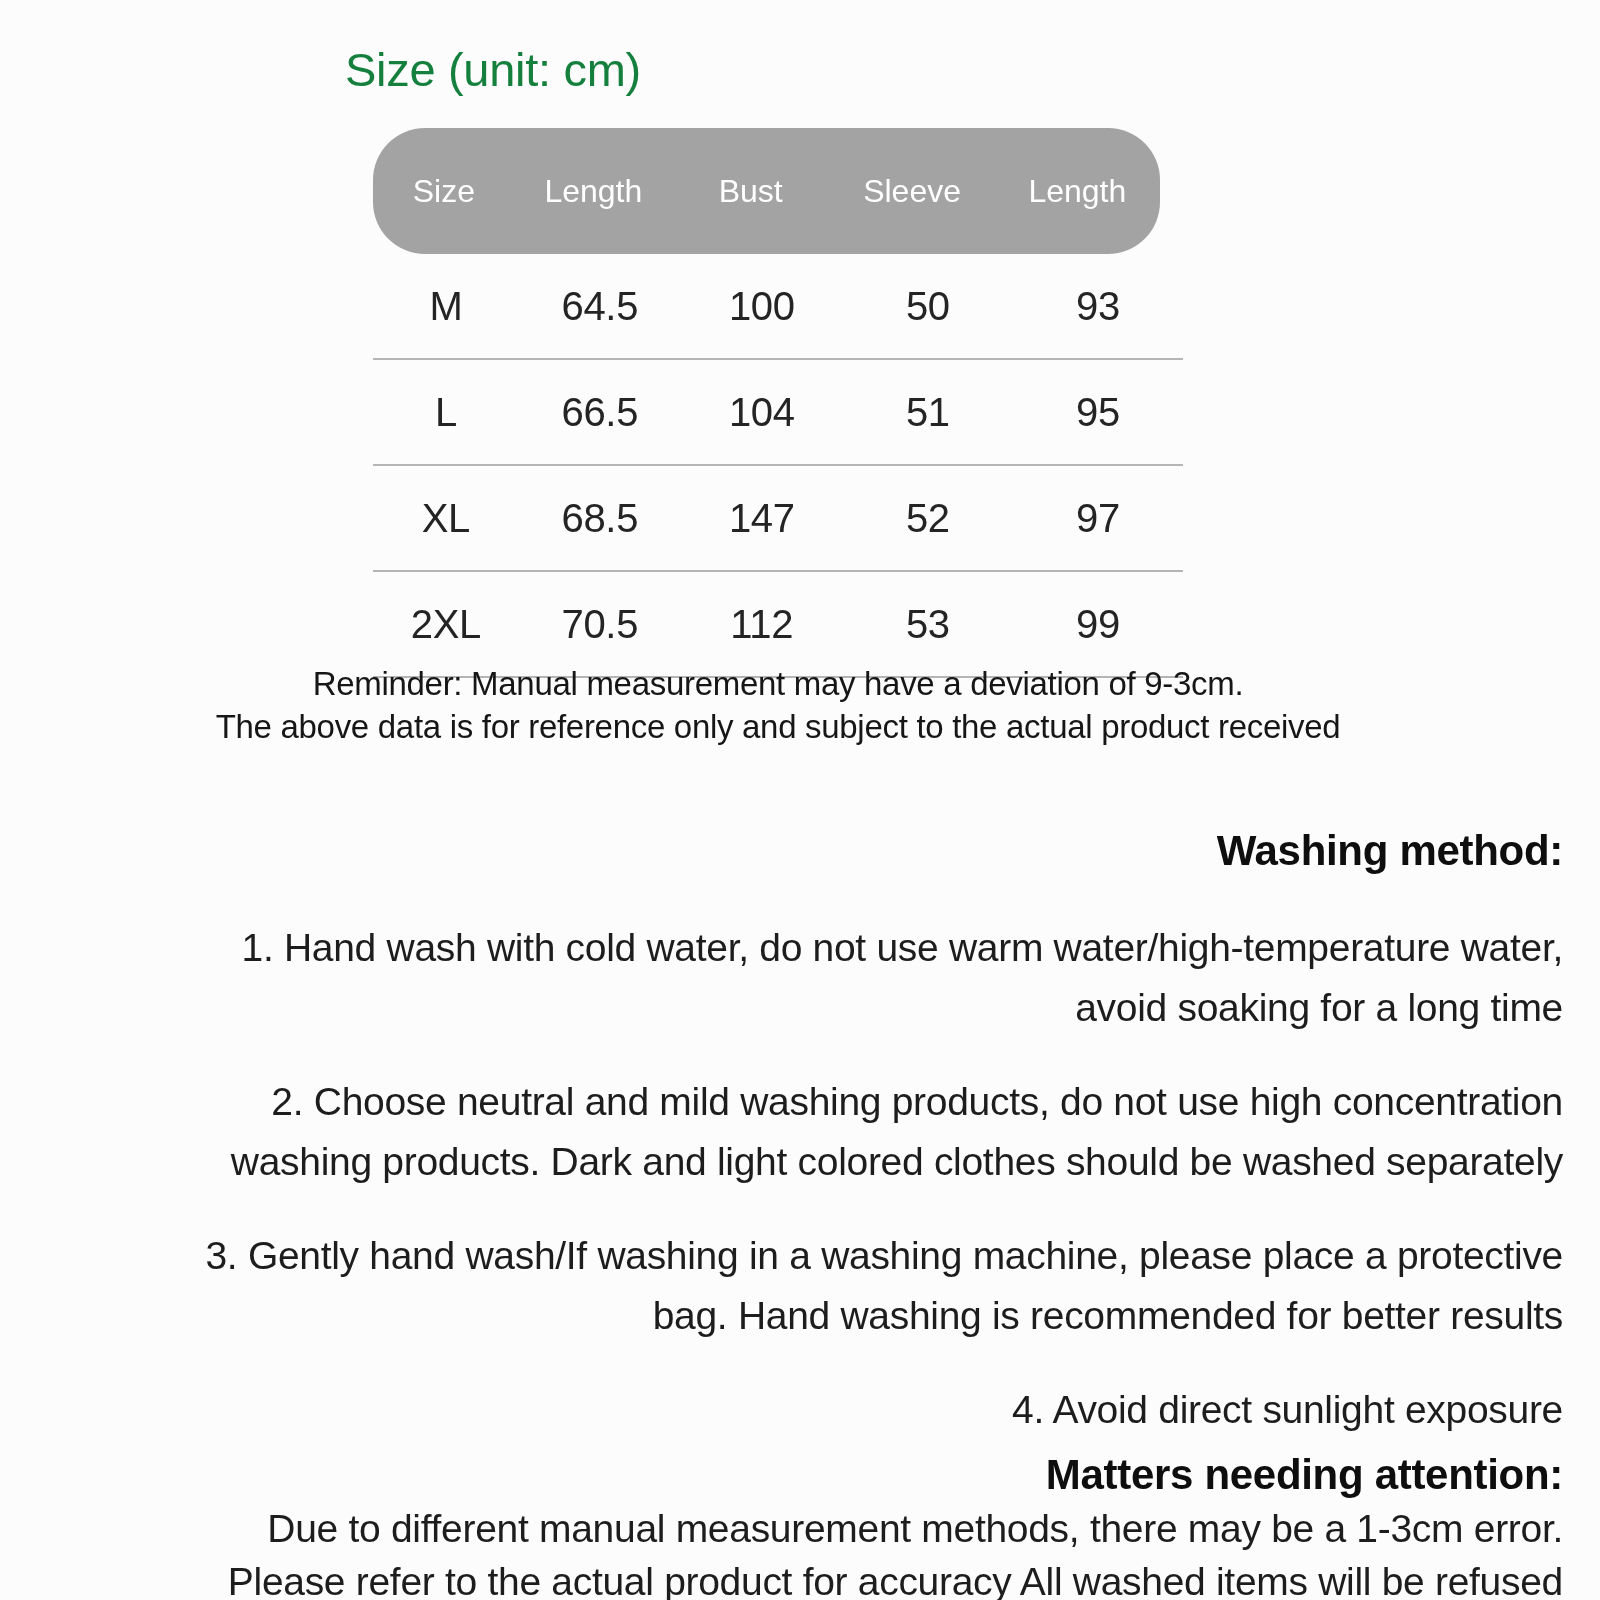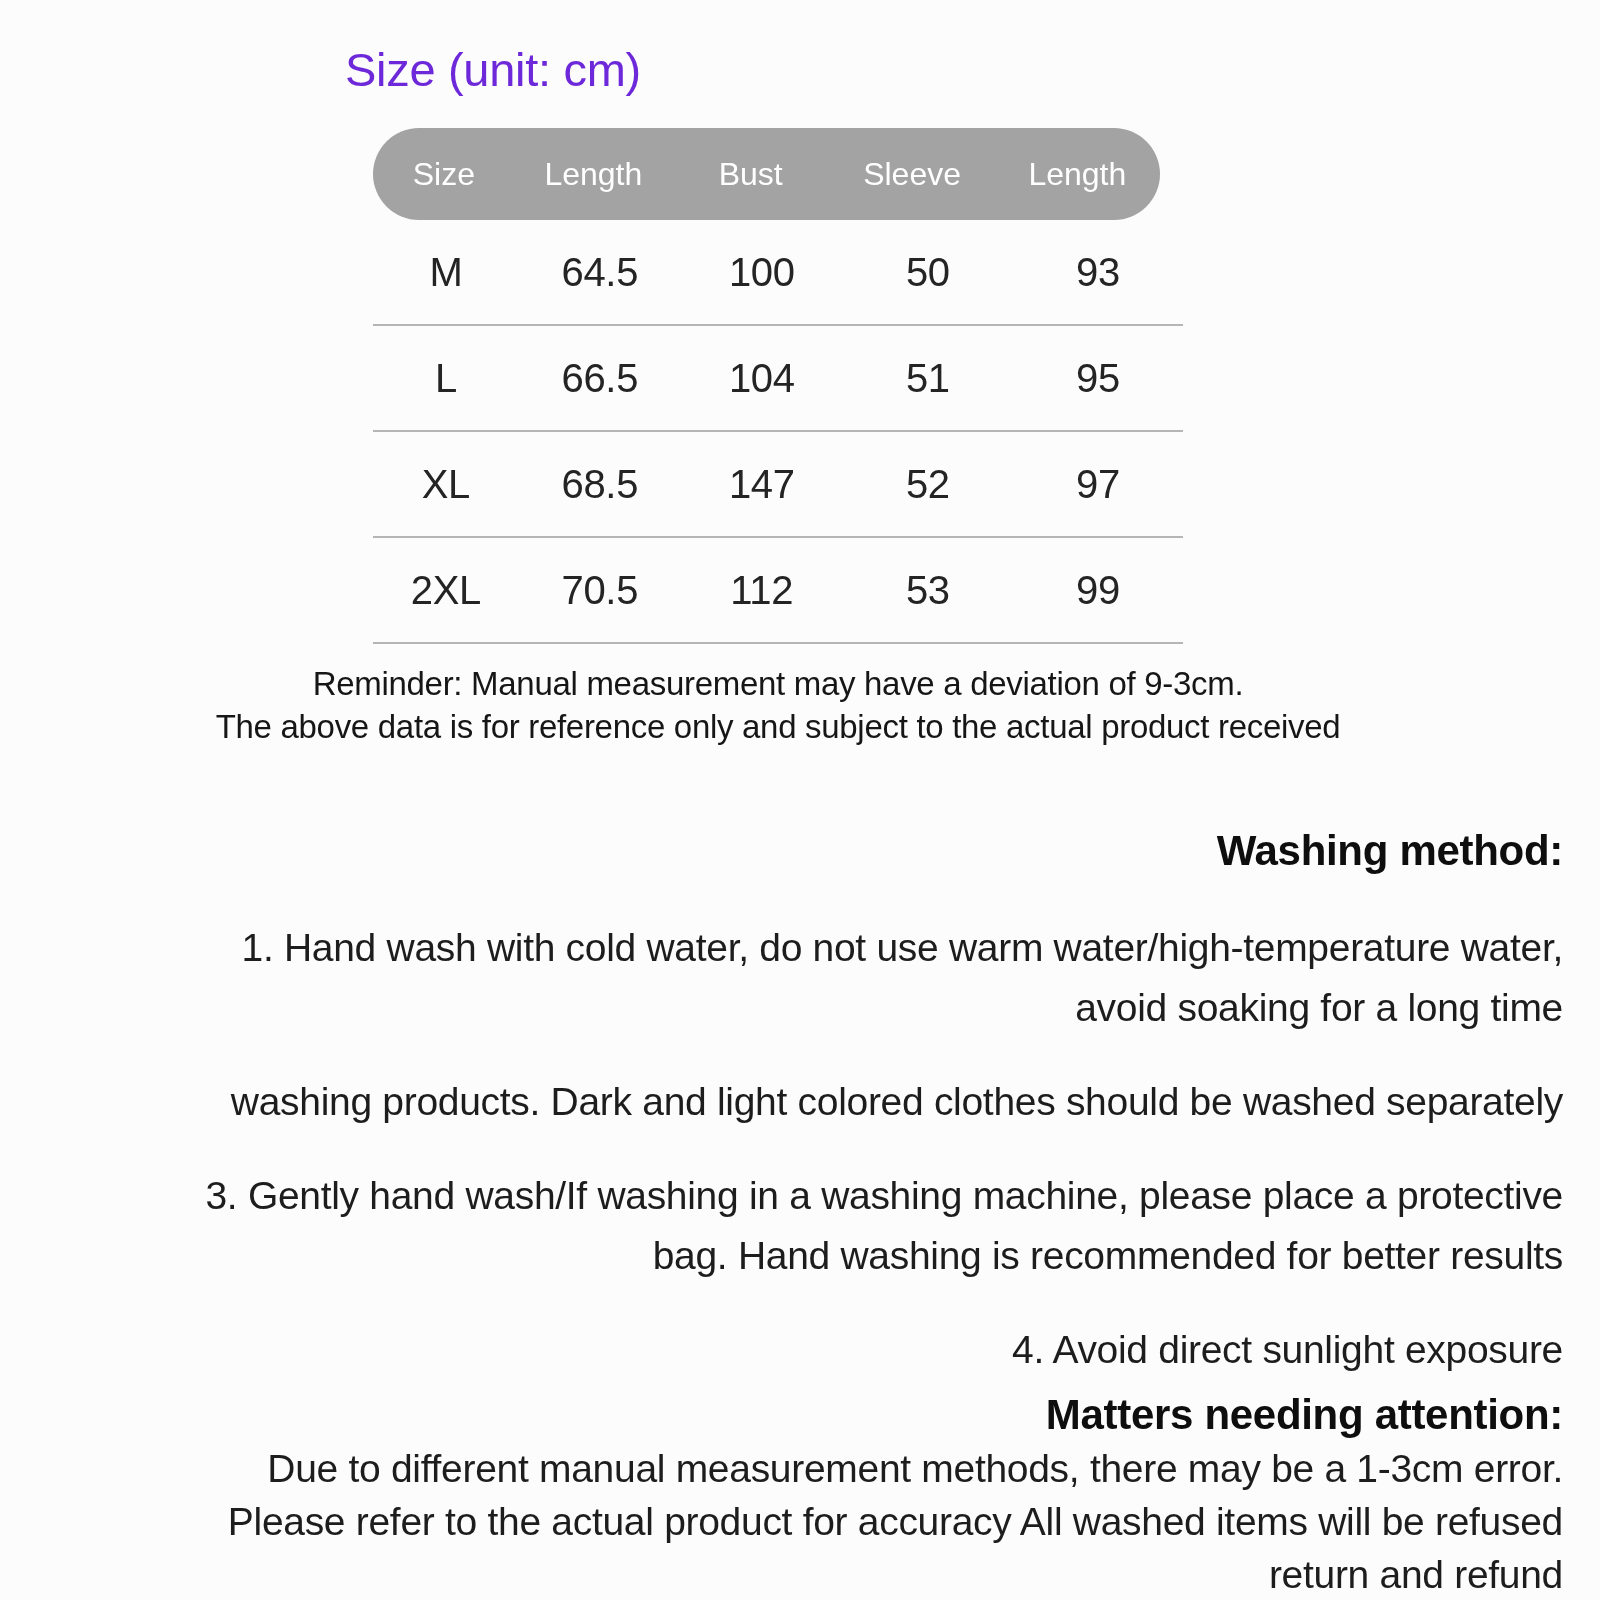"Size (unit: cm)" .size-title { color: #6d28d9 -> #15803d }
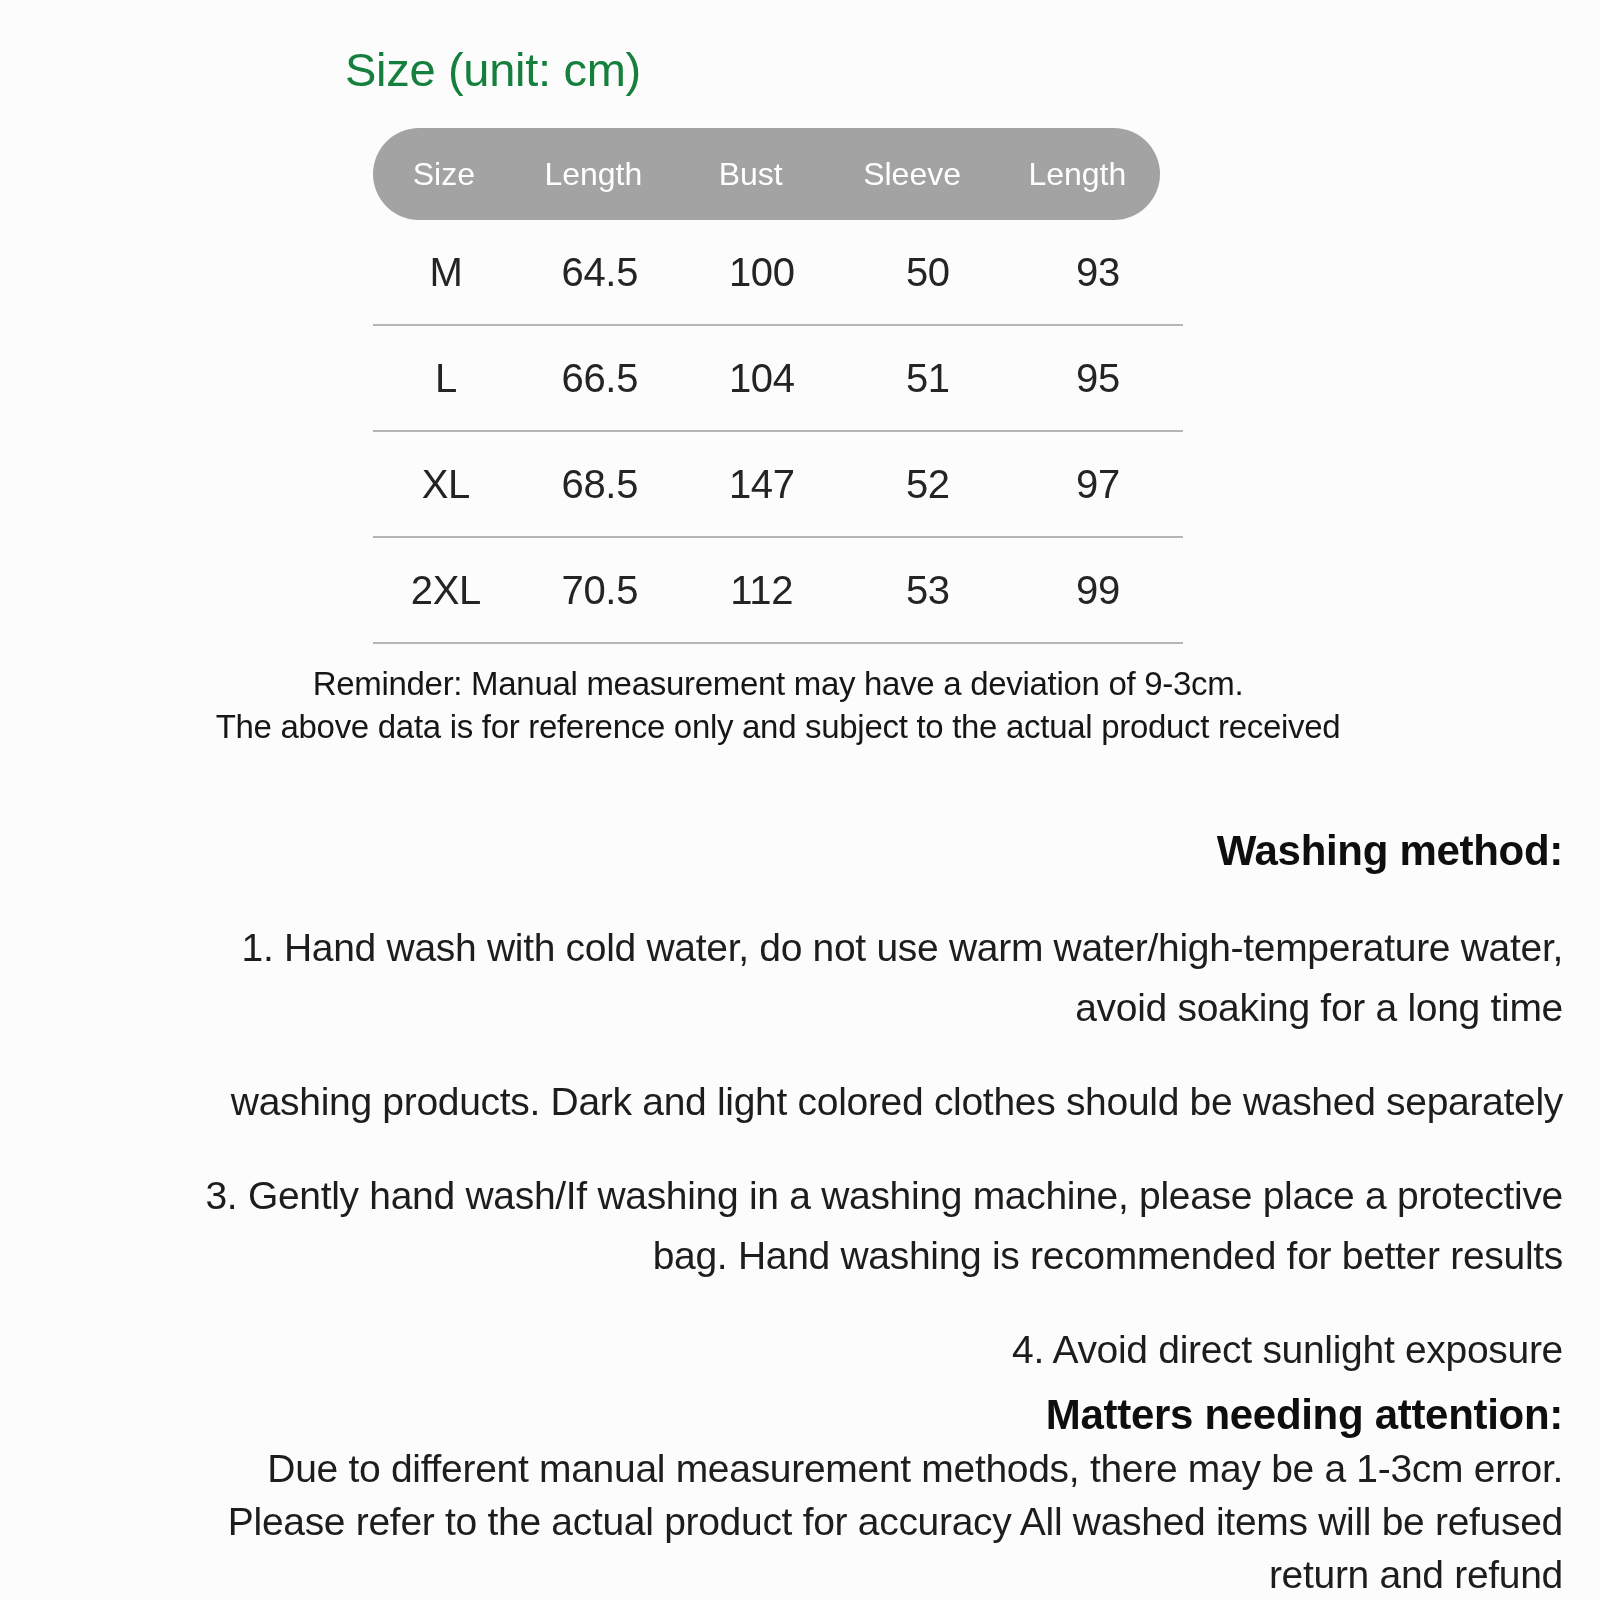"Size" .thead { height: 92px -> 126px }
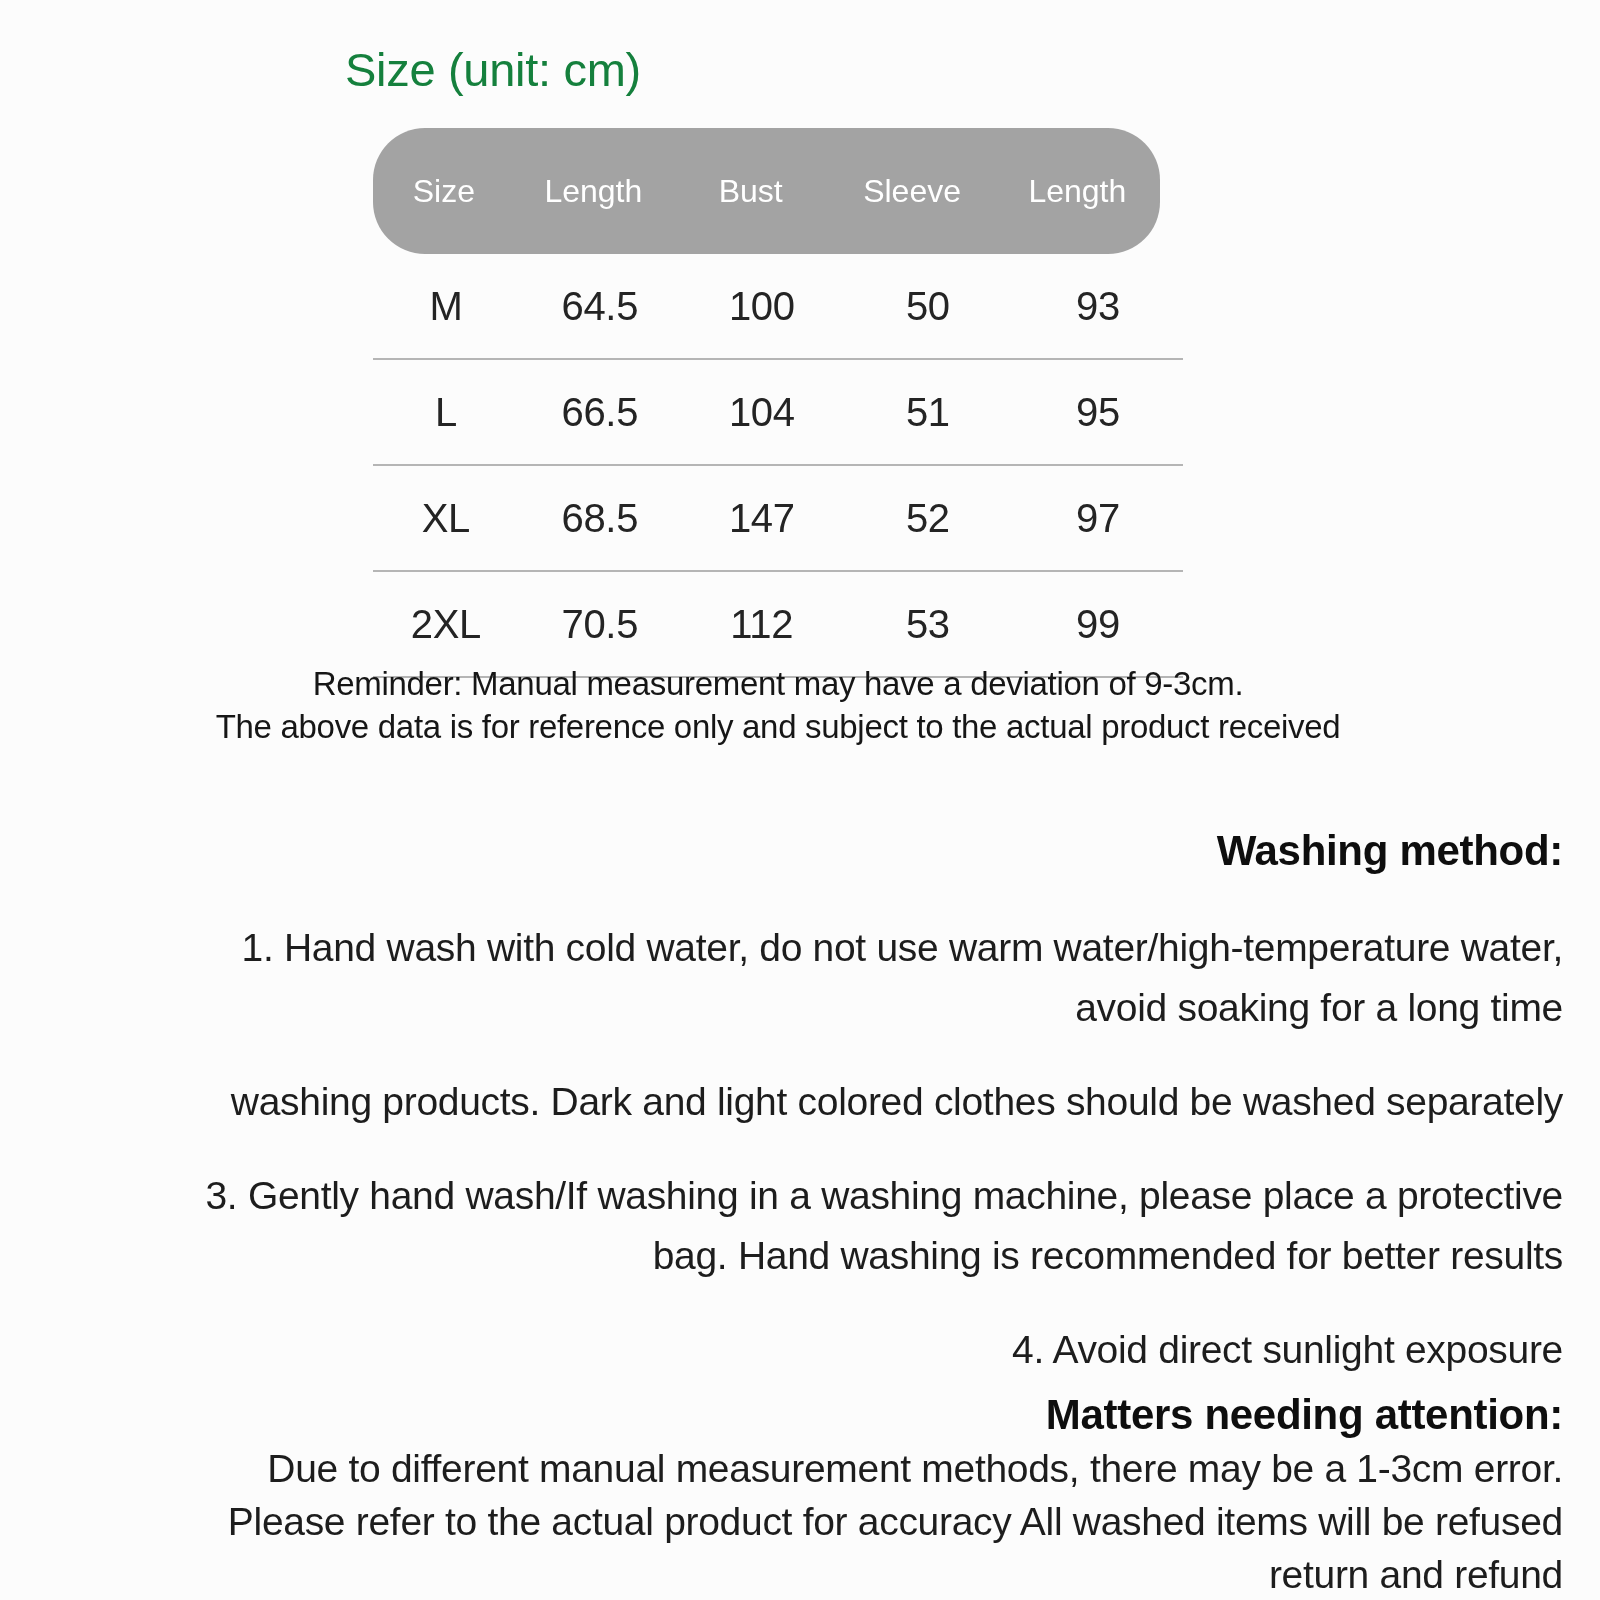"2. Choose neutral and mild" div.wash-line { html: none -> <div>2. Choose neutral and mild washing products, do not use high concentration</div> }
